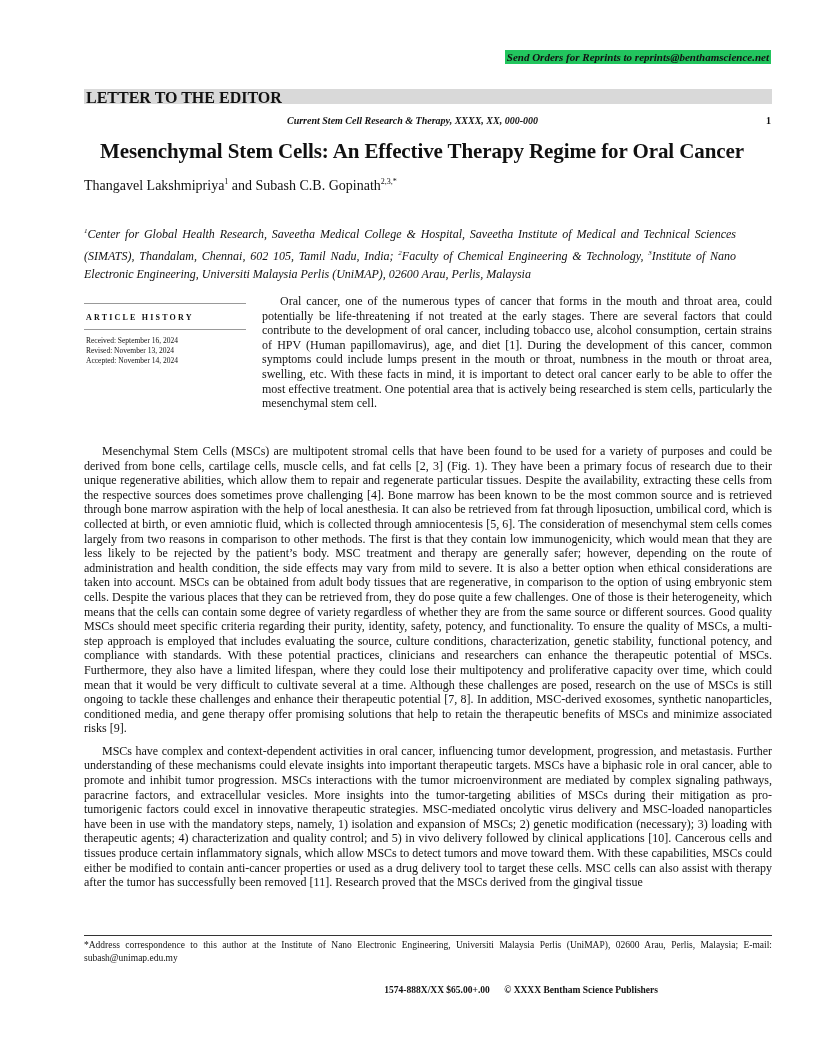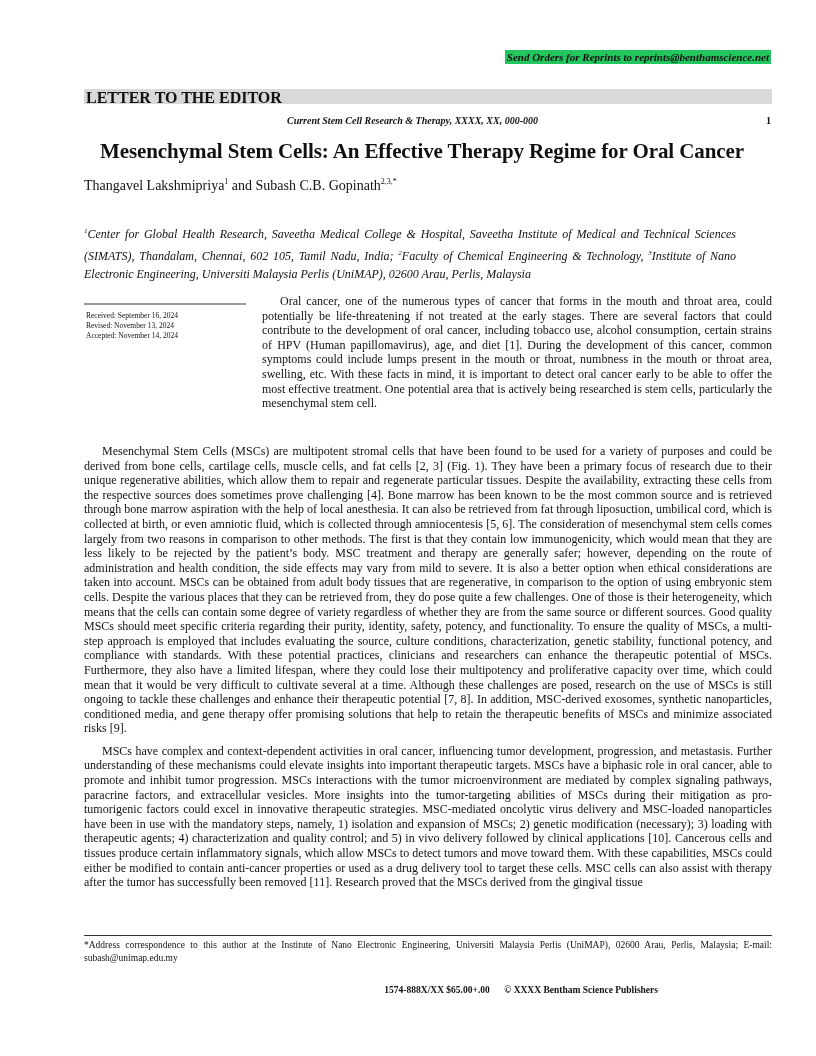"ARTICLE HISTORY" div.head { html: none -> <div>ARTICLE HISTORY</div> }
